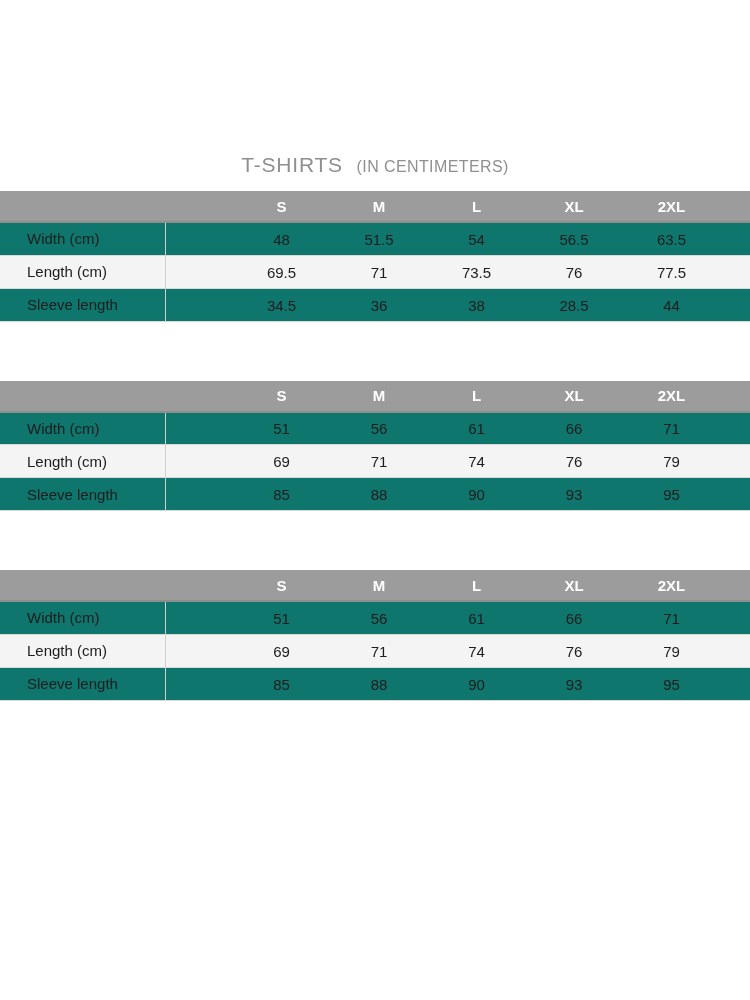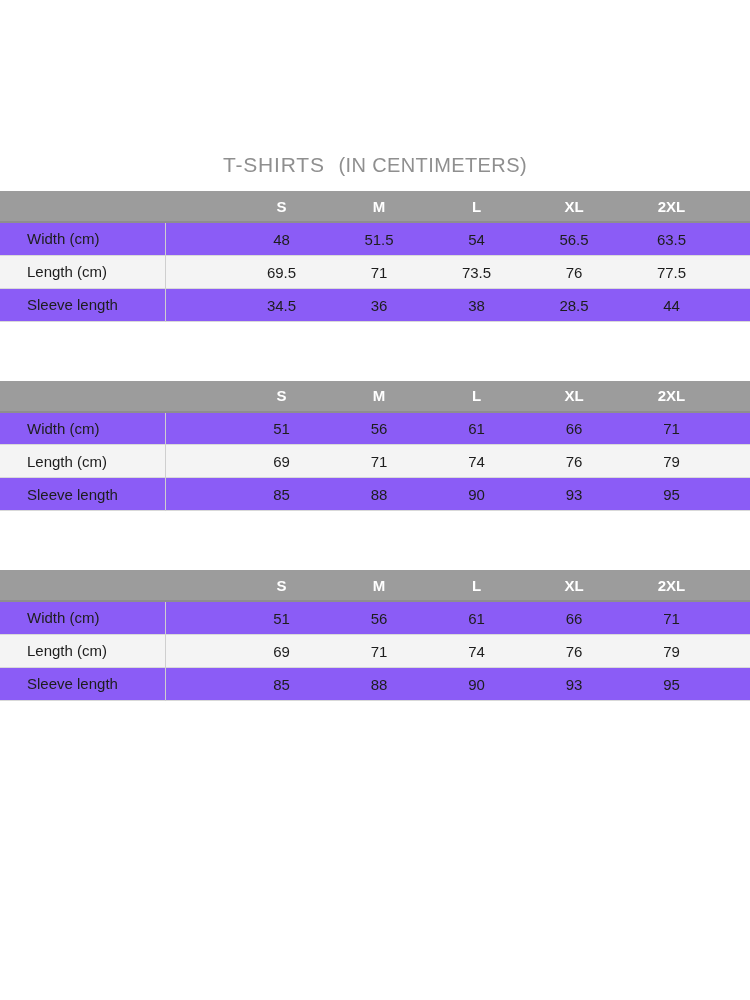"(IN CENTIMETERS)" .title-sub { font-size: 20px -> 16px }
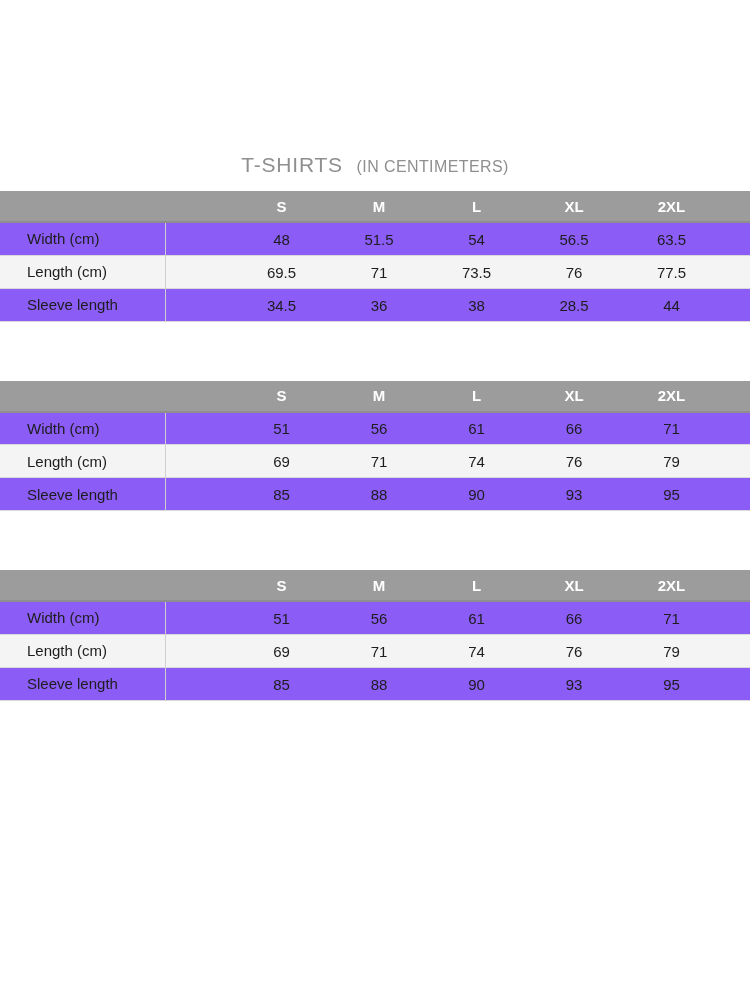"Width (cm)" tbody tr.data-row { background: #8b5cf6 -> #0f766e }
